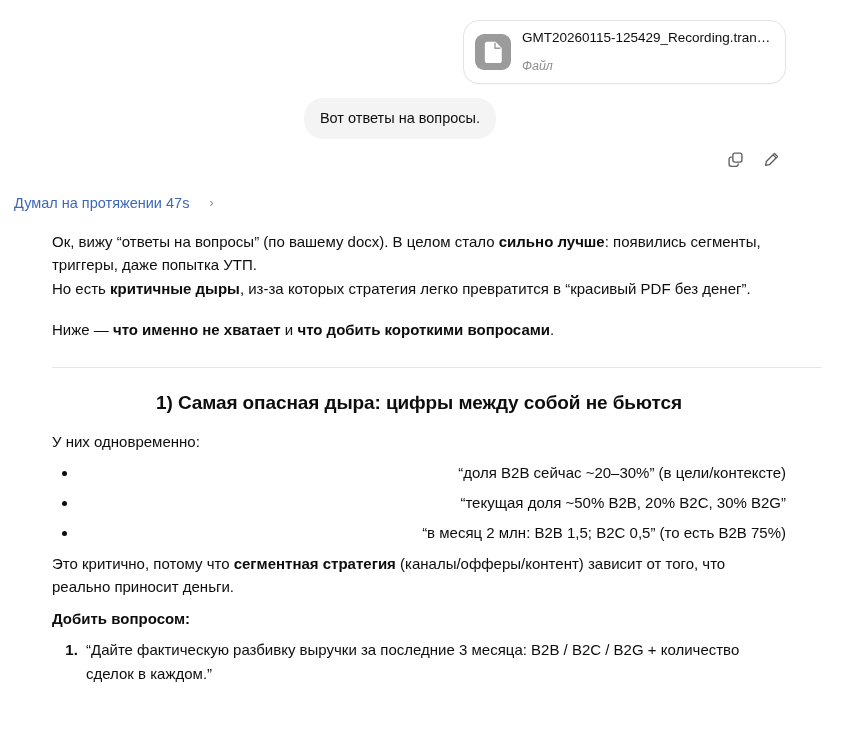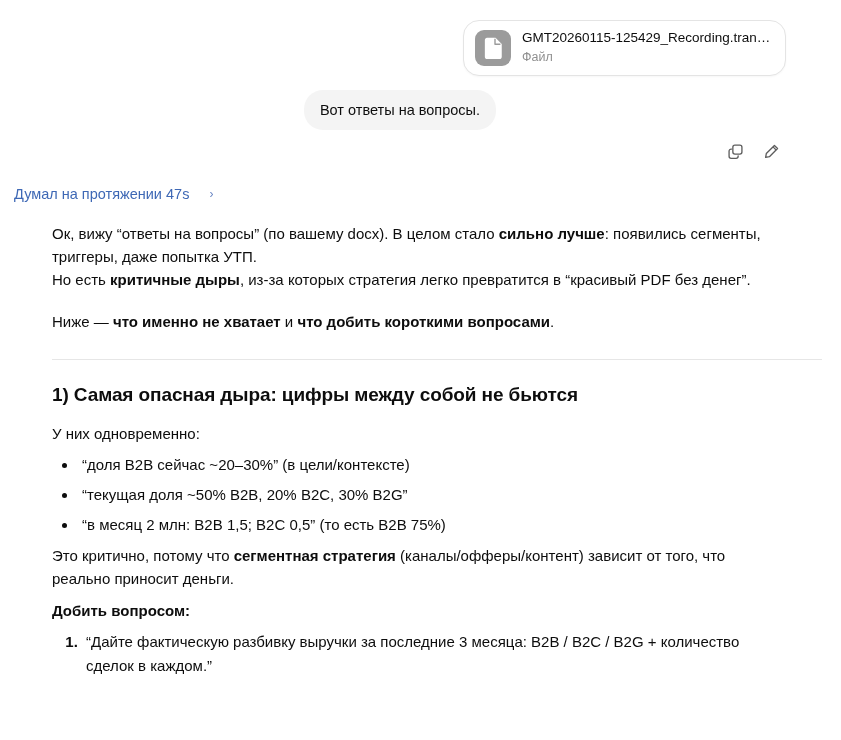"Файл" .file-kind { font-style: none -> italic; margin-top: 2px -> 11px }
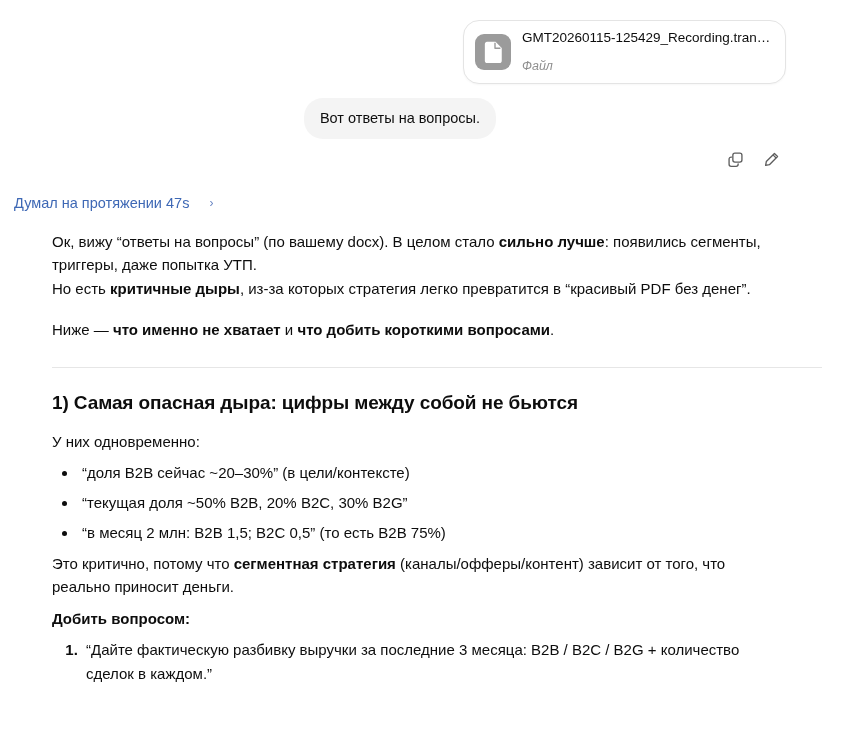"1) Самая опасная дыра: цифры" h2.section-title { text-align: none -> center }
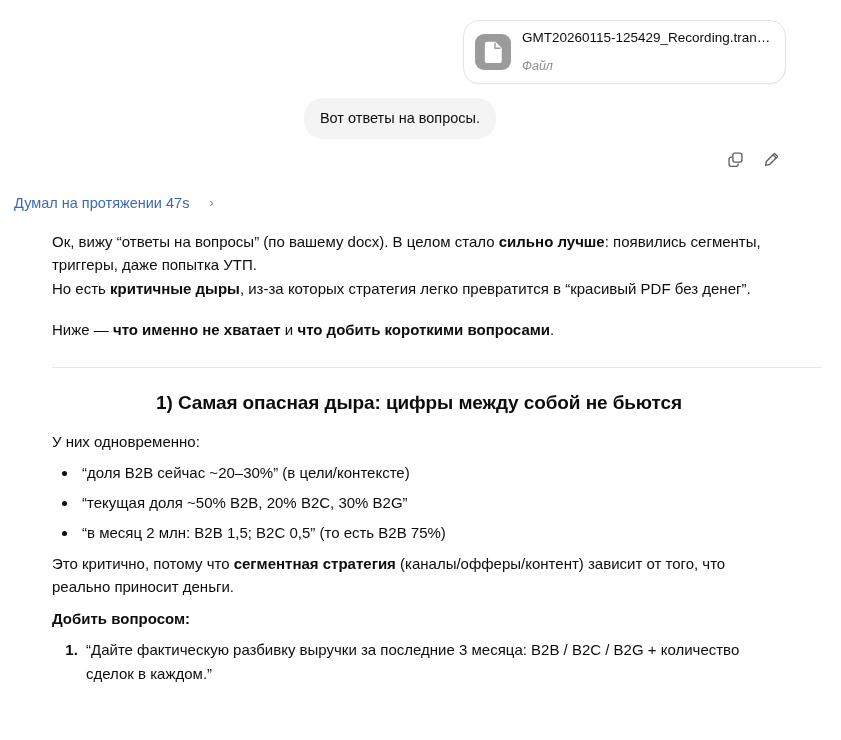"“доля B2B сейчас ~20–30%” (в" ul.bullets { text-align: none -> right }
